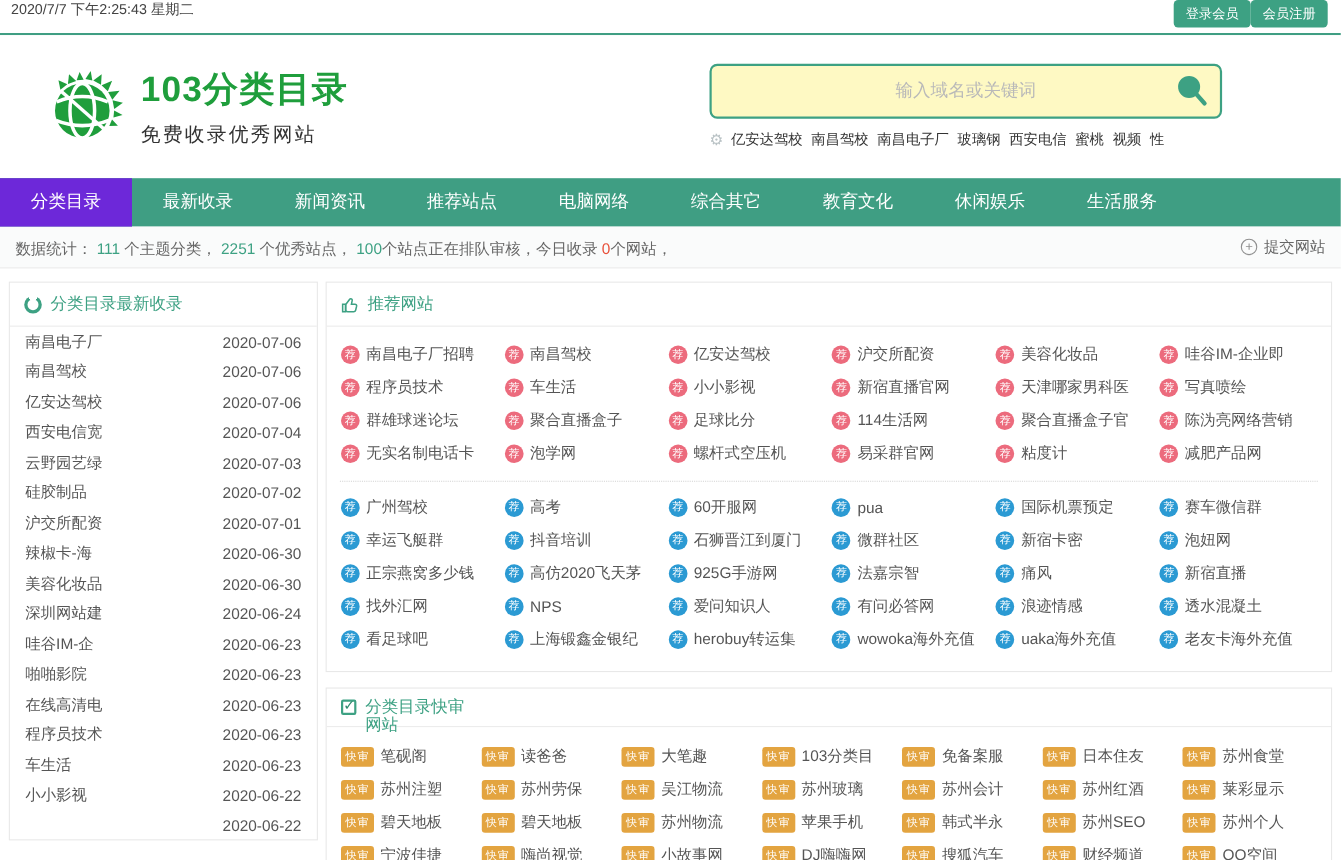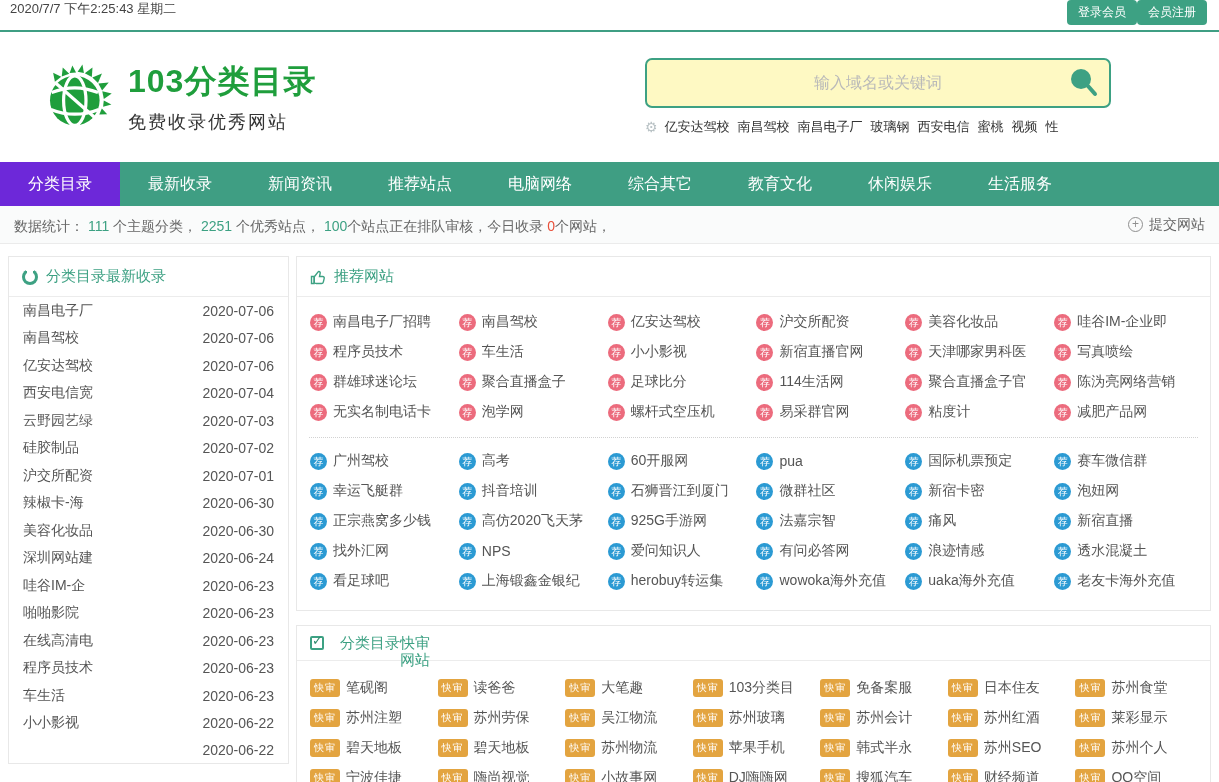"分类目录快审网站" .fast-title { text-align: right -> none }
